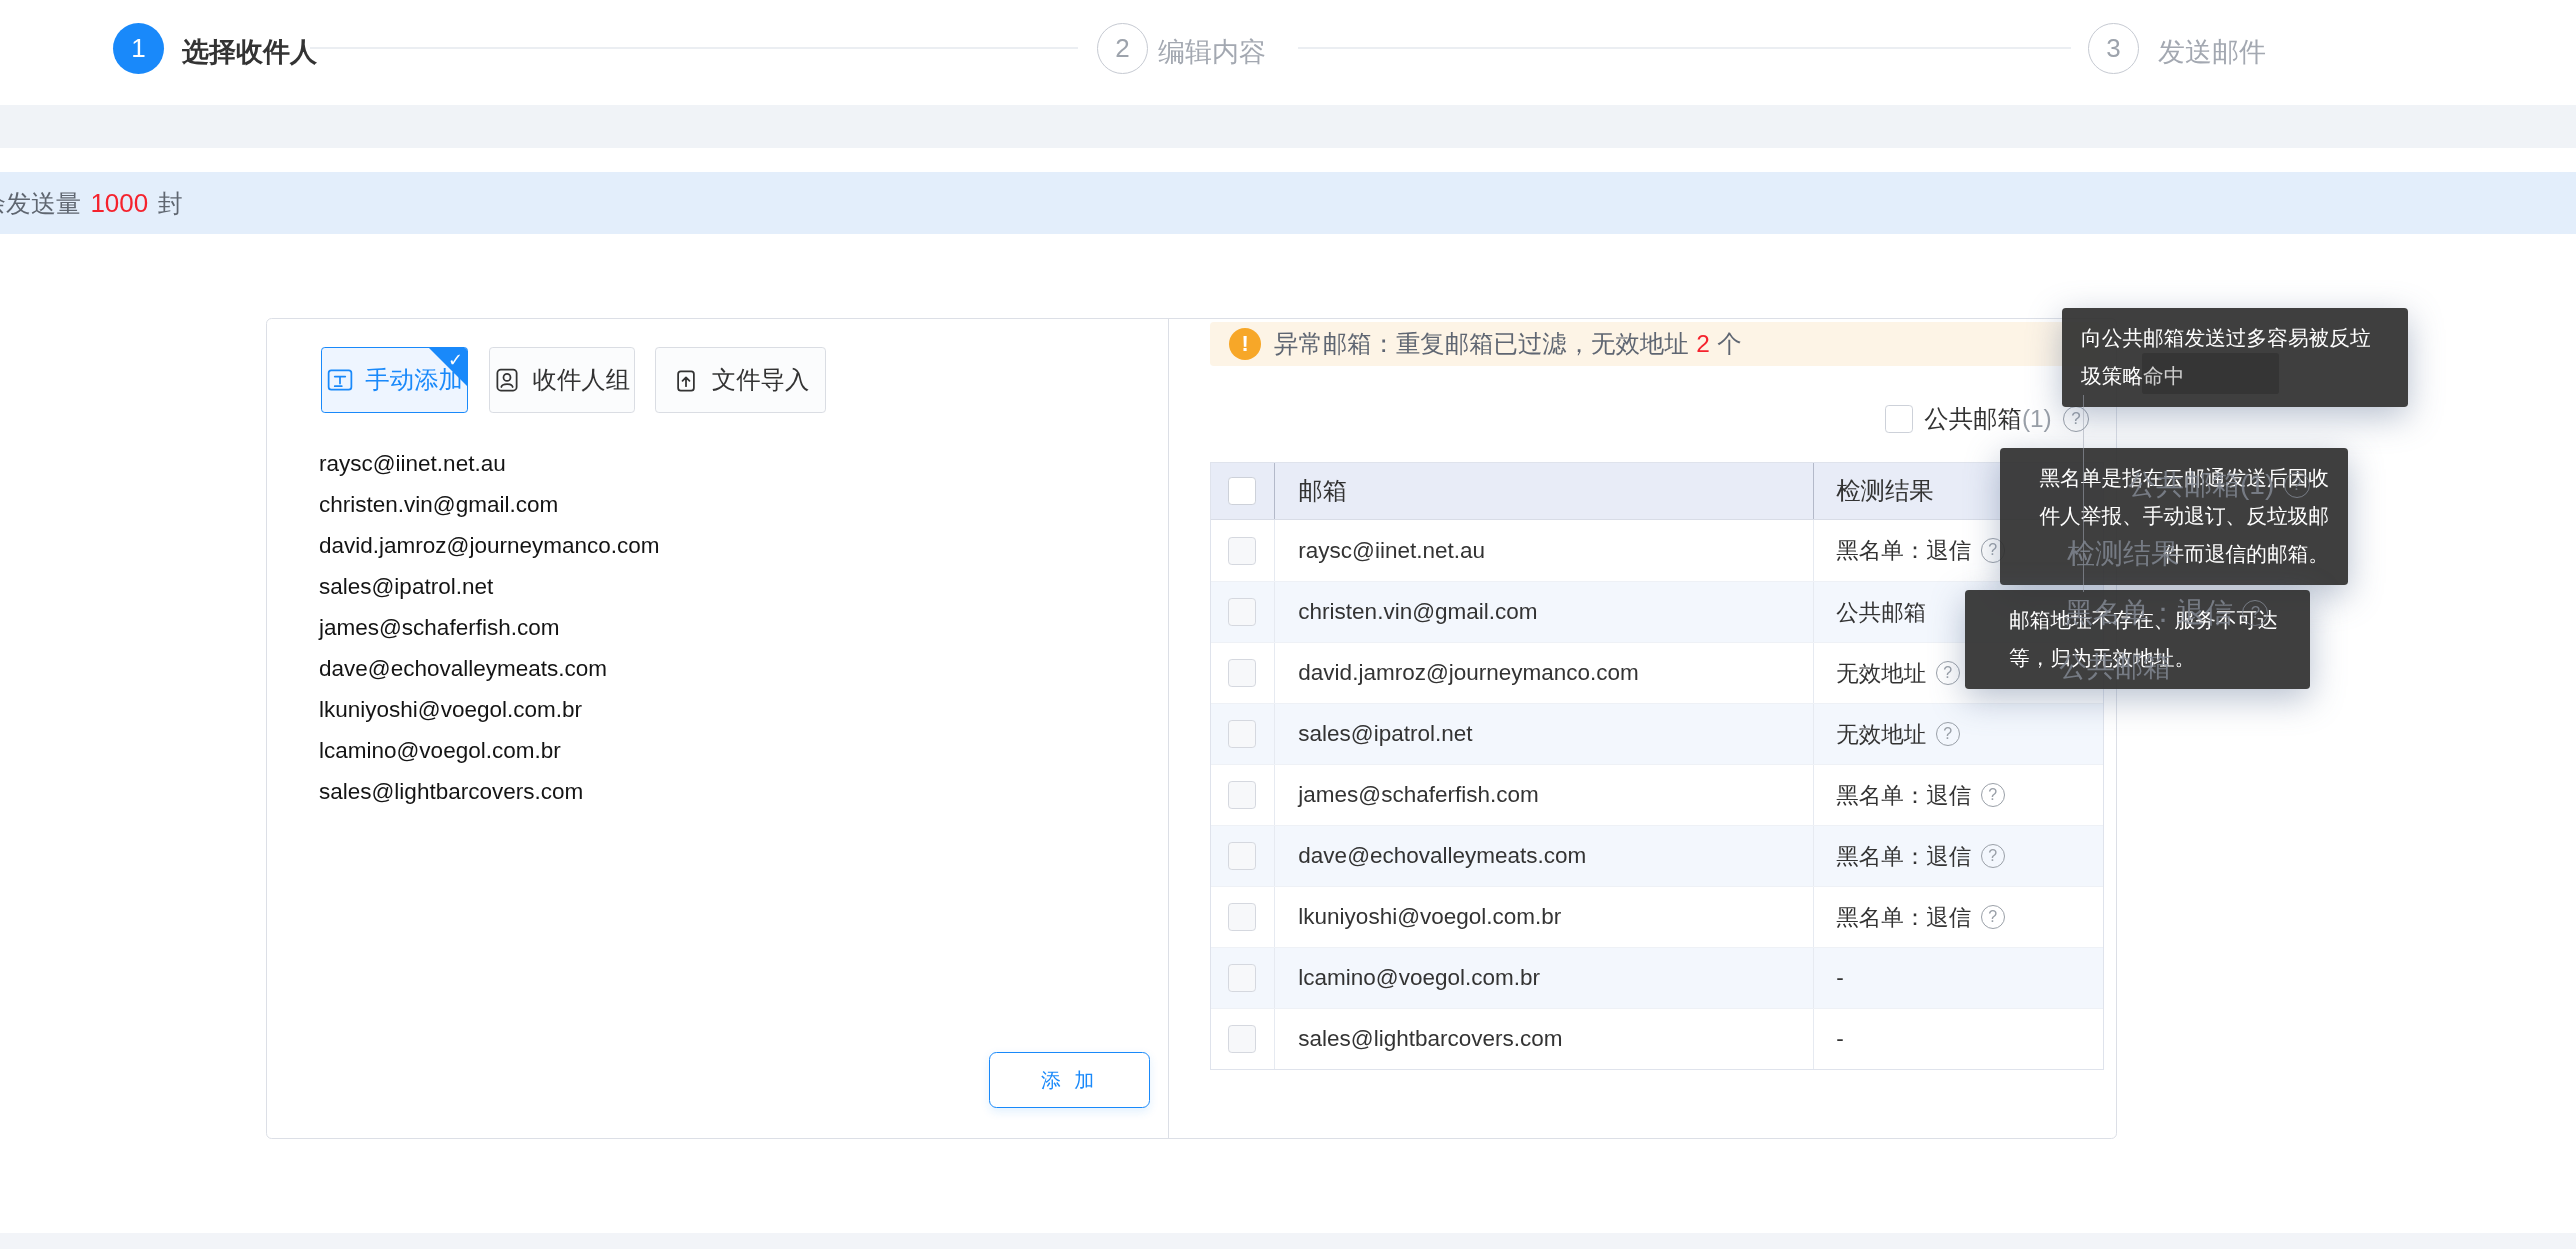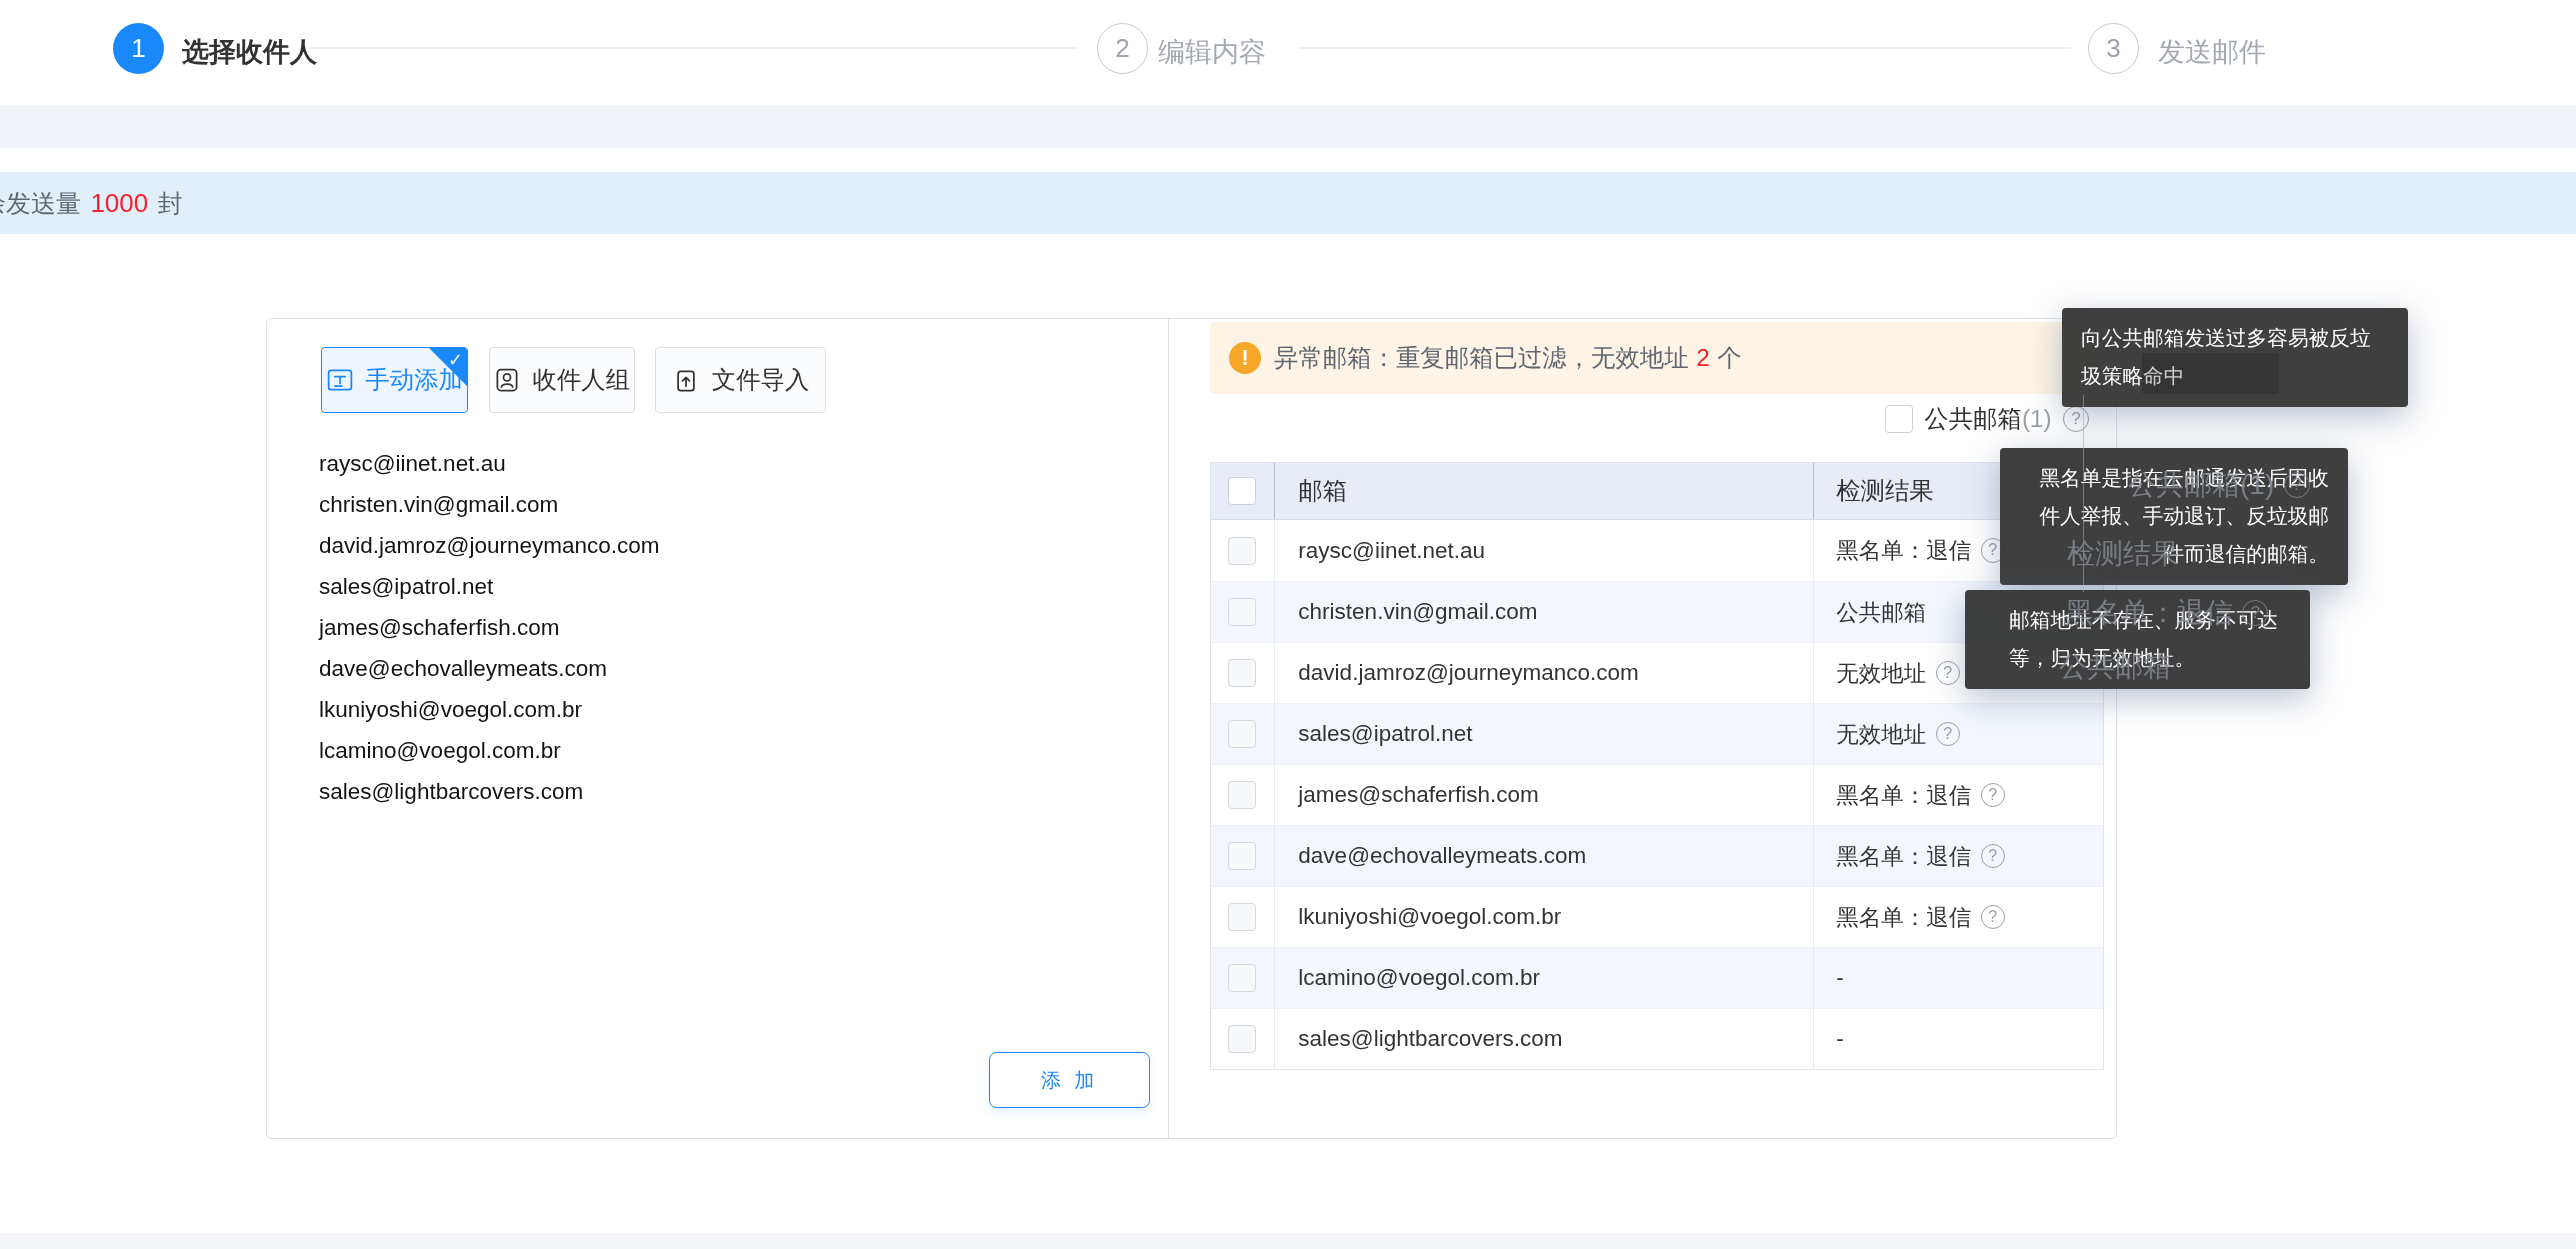"异常邮箱：重复邮箱已过滤，无效地址" .warn-bar { height: 72px -> 44px }
